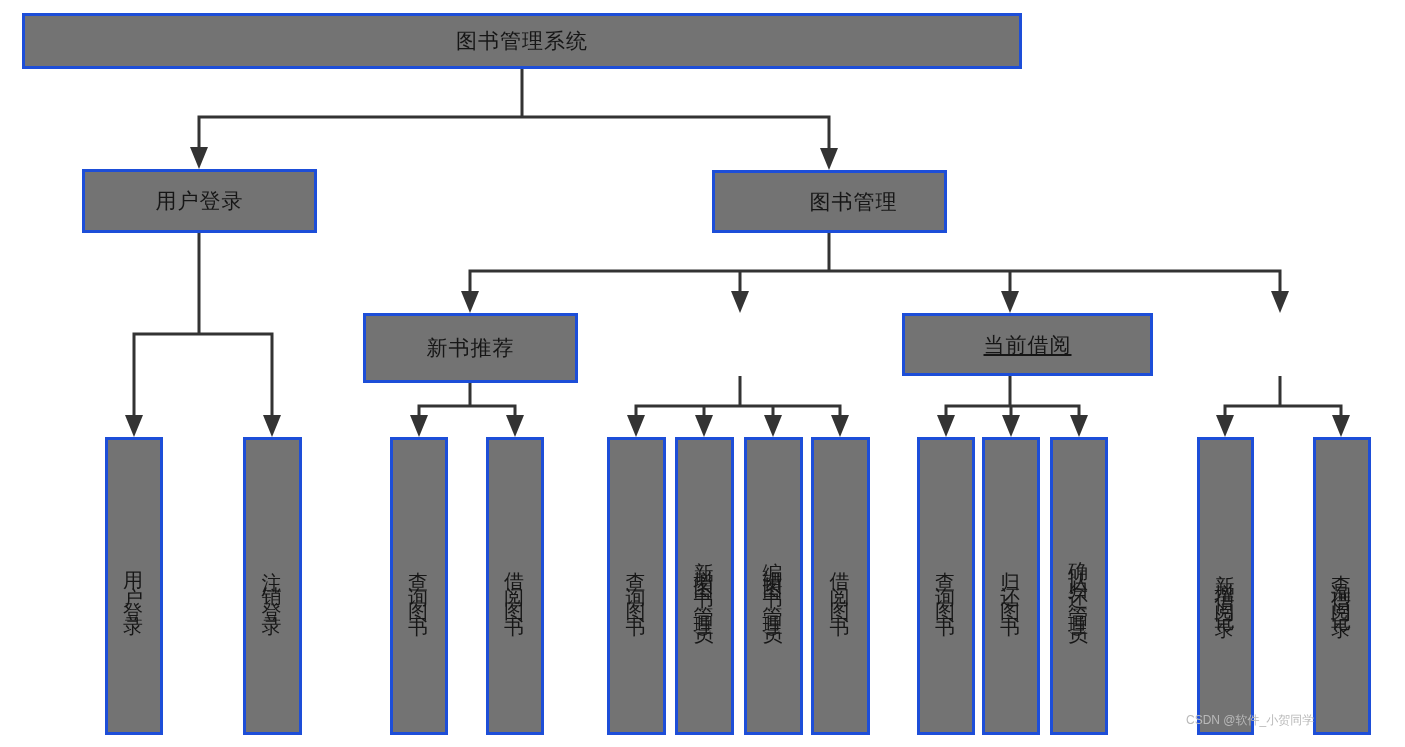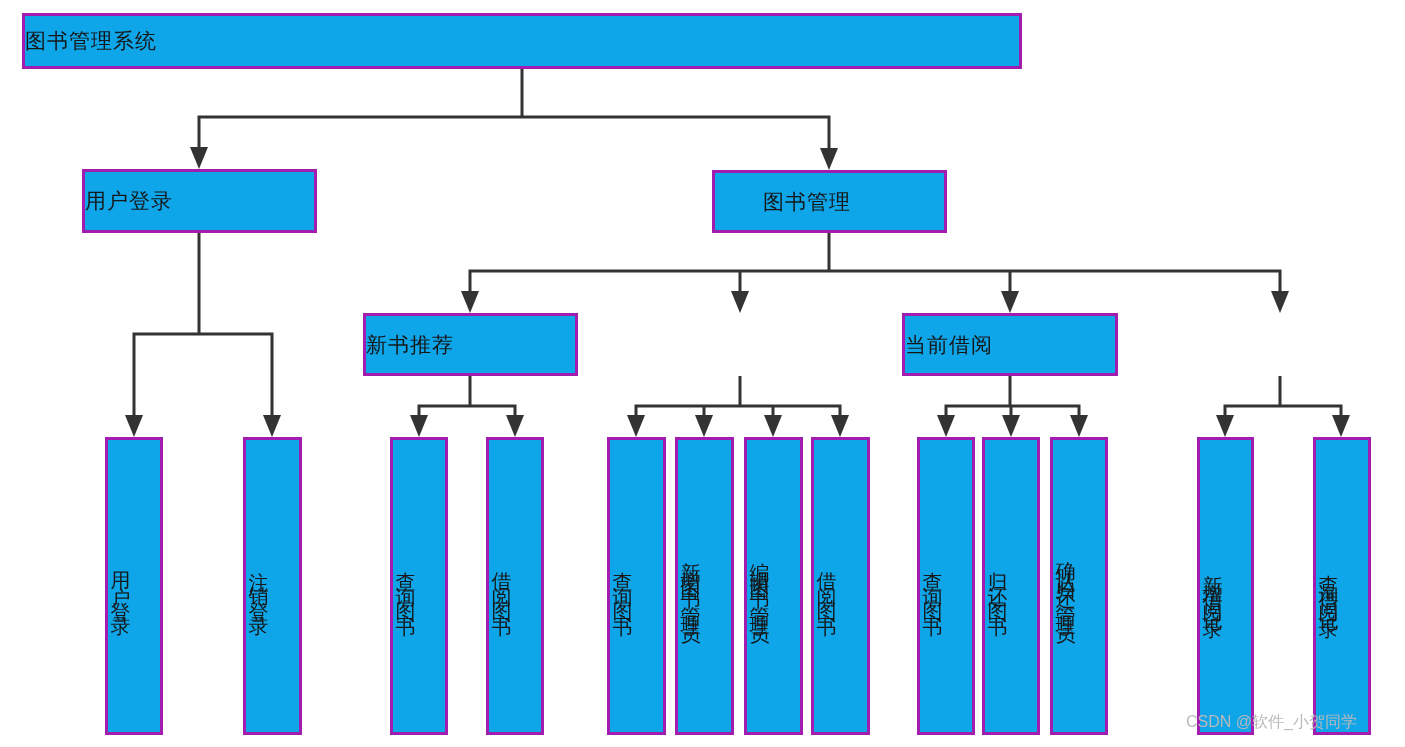"图书管理系统" .node { background: #0ea5e9 -> #737373; border: 3px solid #a21caf -> 3px solid #1d4ed8; justify-content: flex-start -> center }
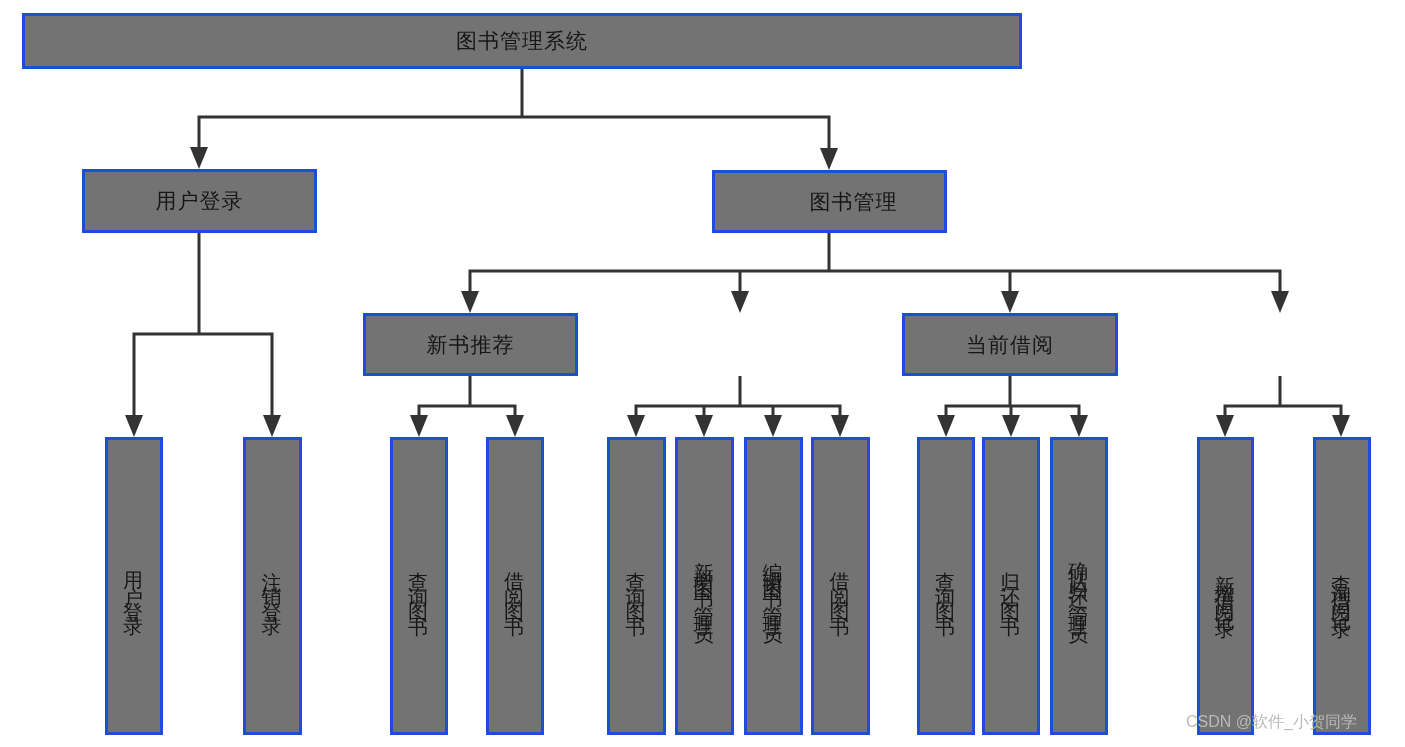"新书推荐" div.node { height: 63px -> 70px }
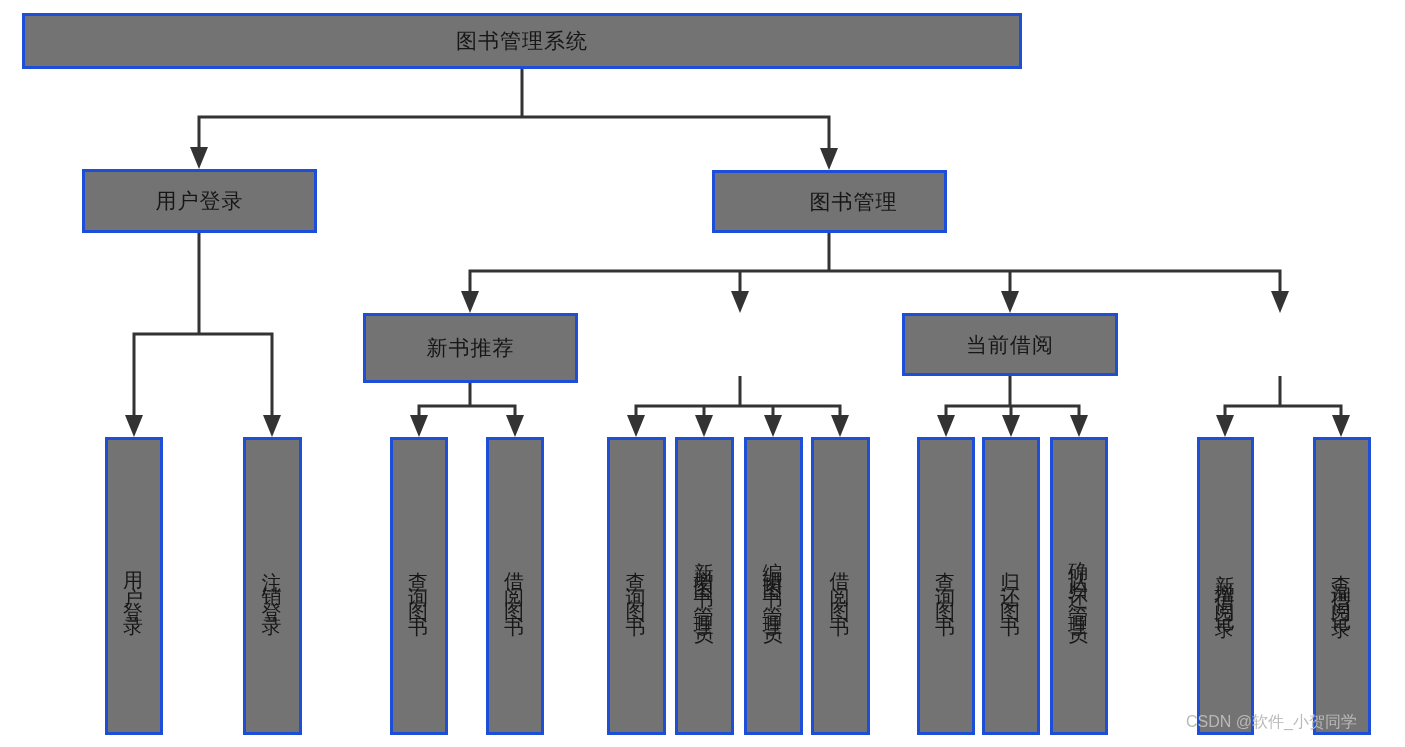"当前借阅" div.node { text-decoration: none -> underline; width: 216px -> 251px }
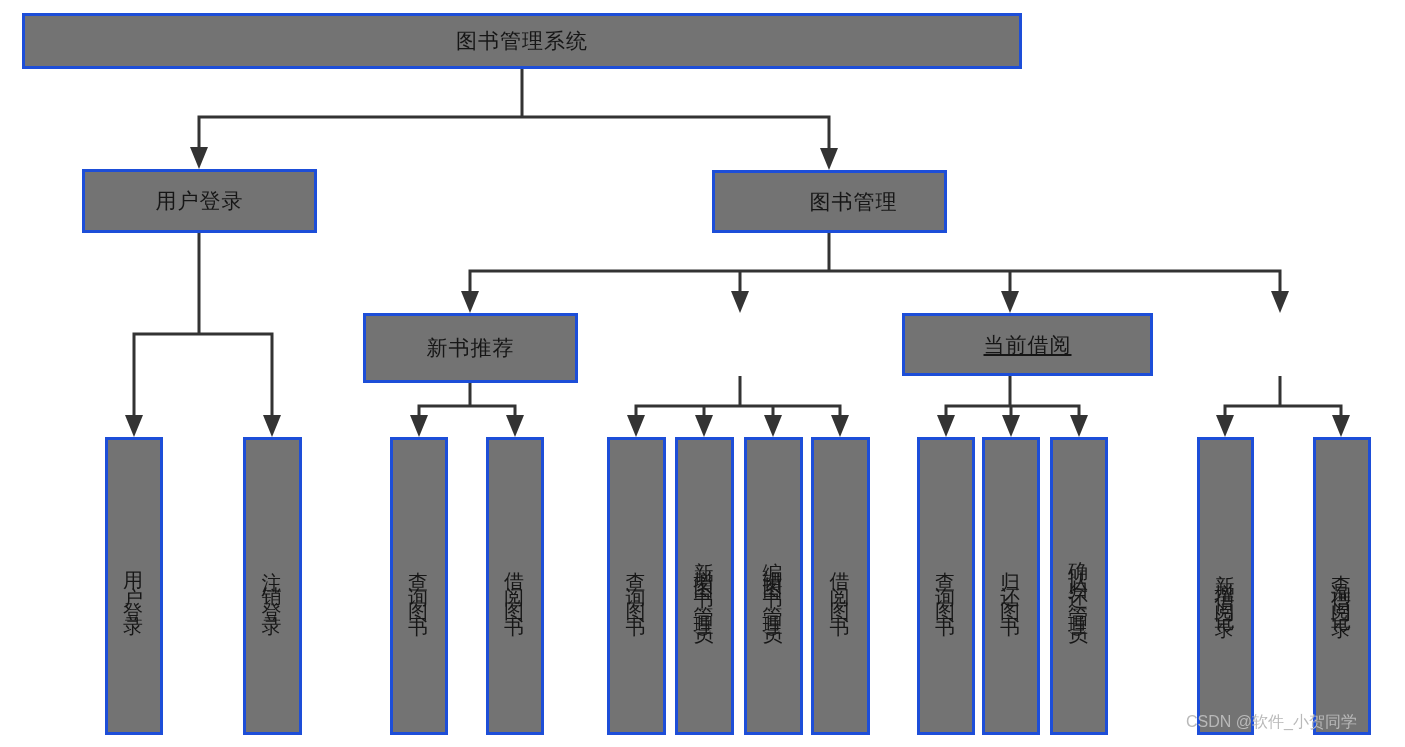"CSDN @软件_小贺同学" .watermark { font-size: 16px -> 12px }
